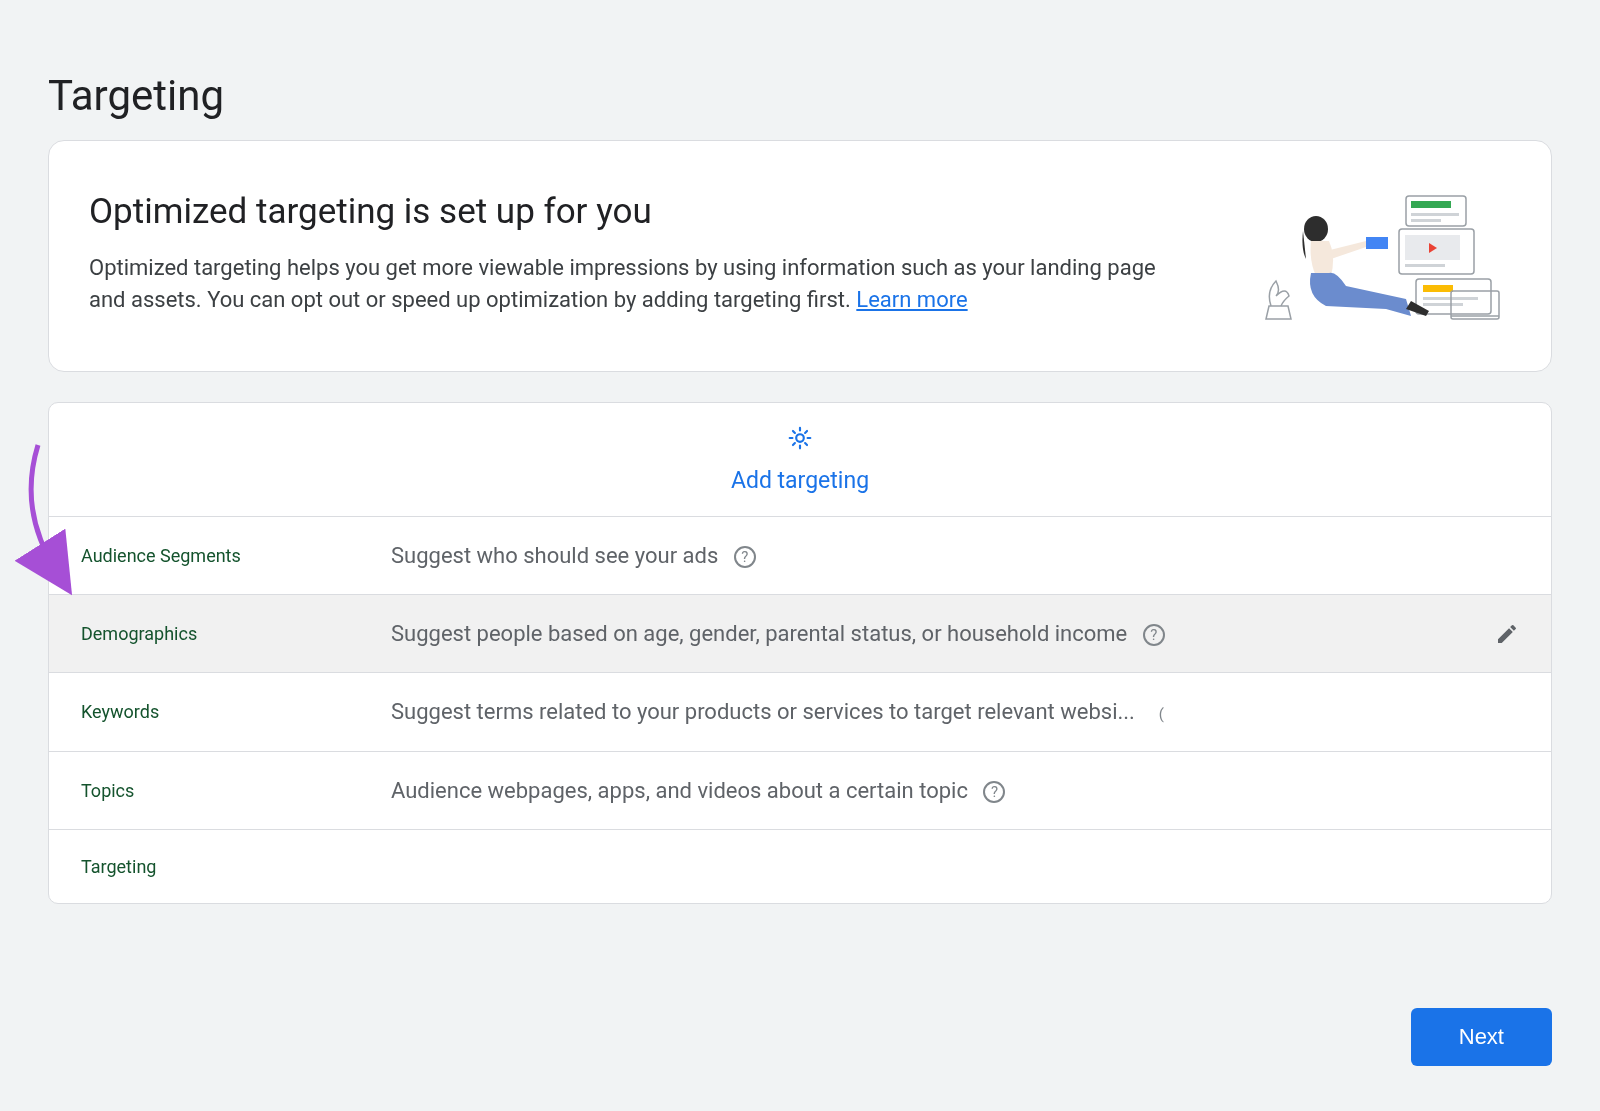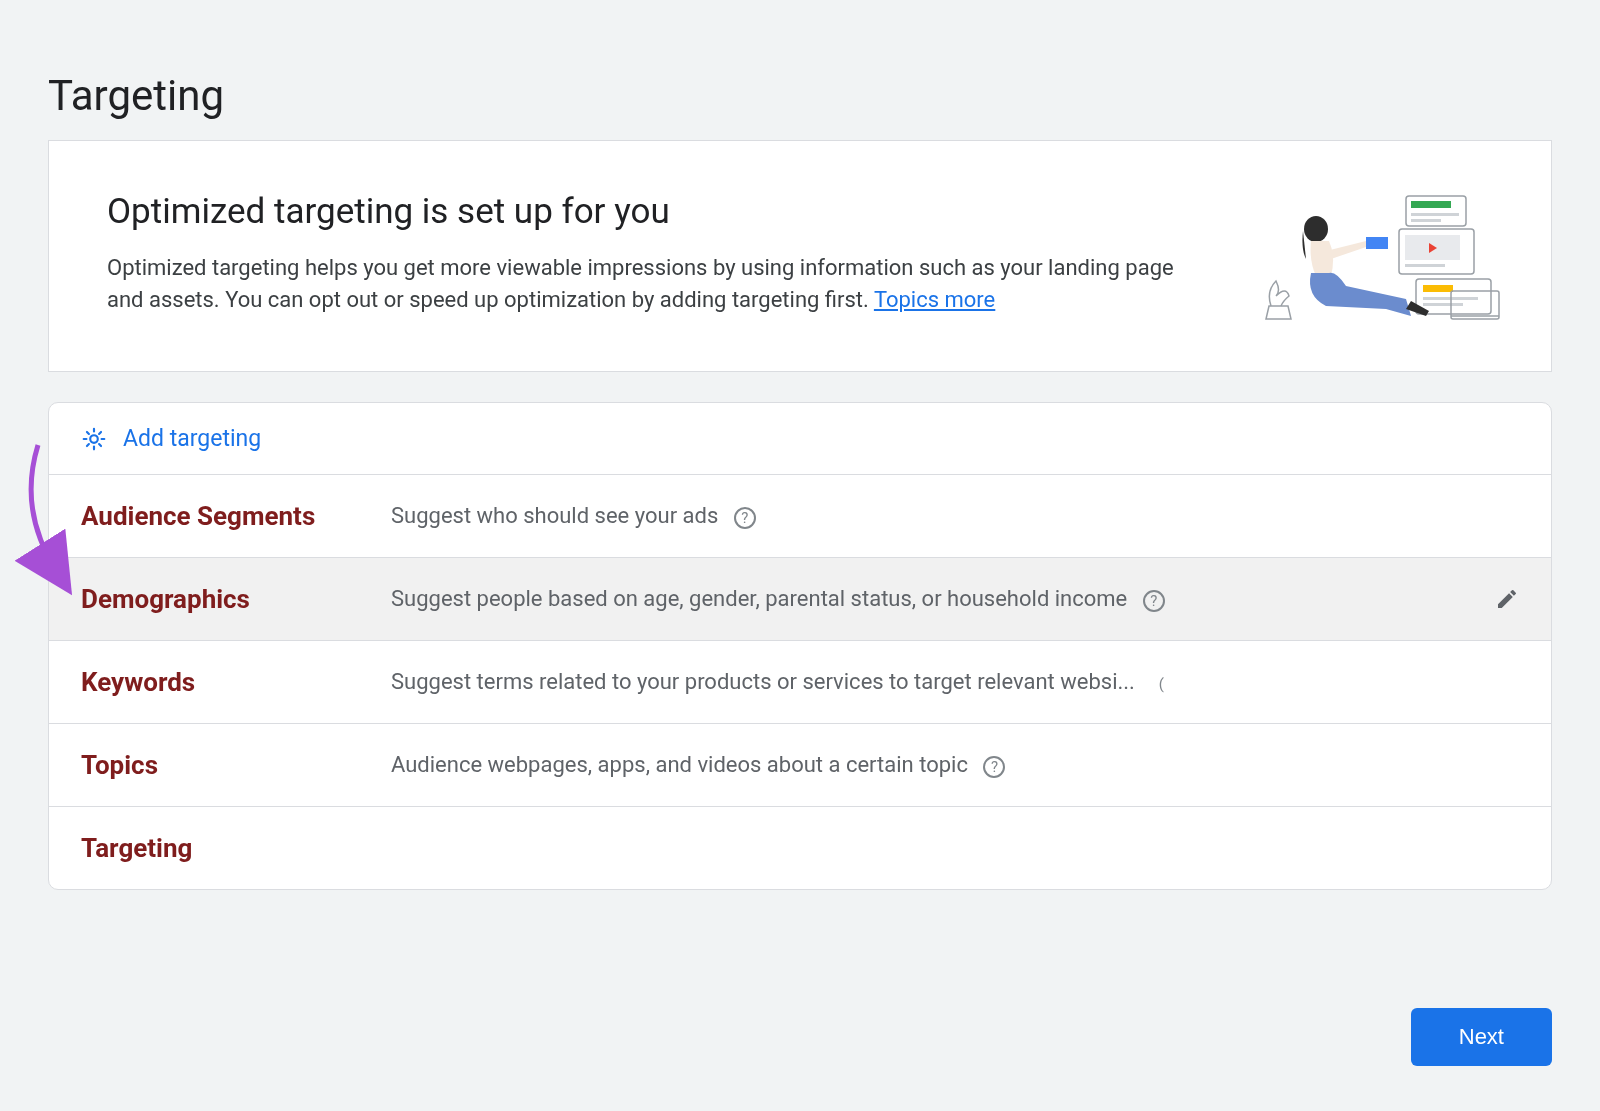"Optimized targeting is set up" .card { border-radius: 0 -> 16px; padding: 50px 40px 50px 58px -> 50px 40px 50px 40px }
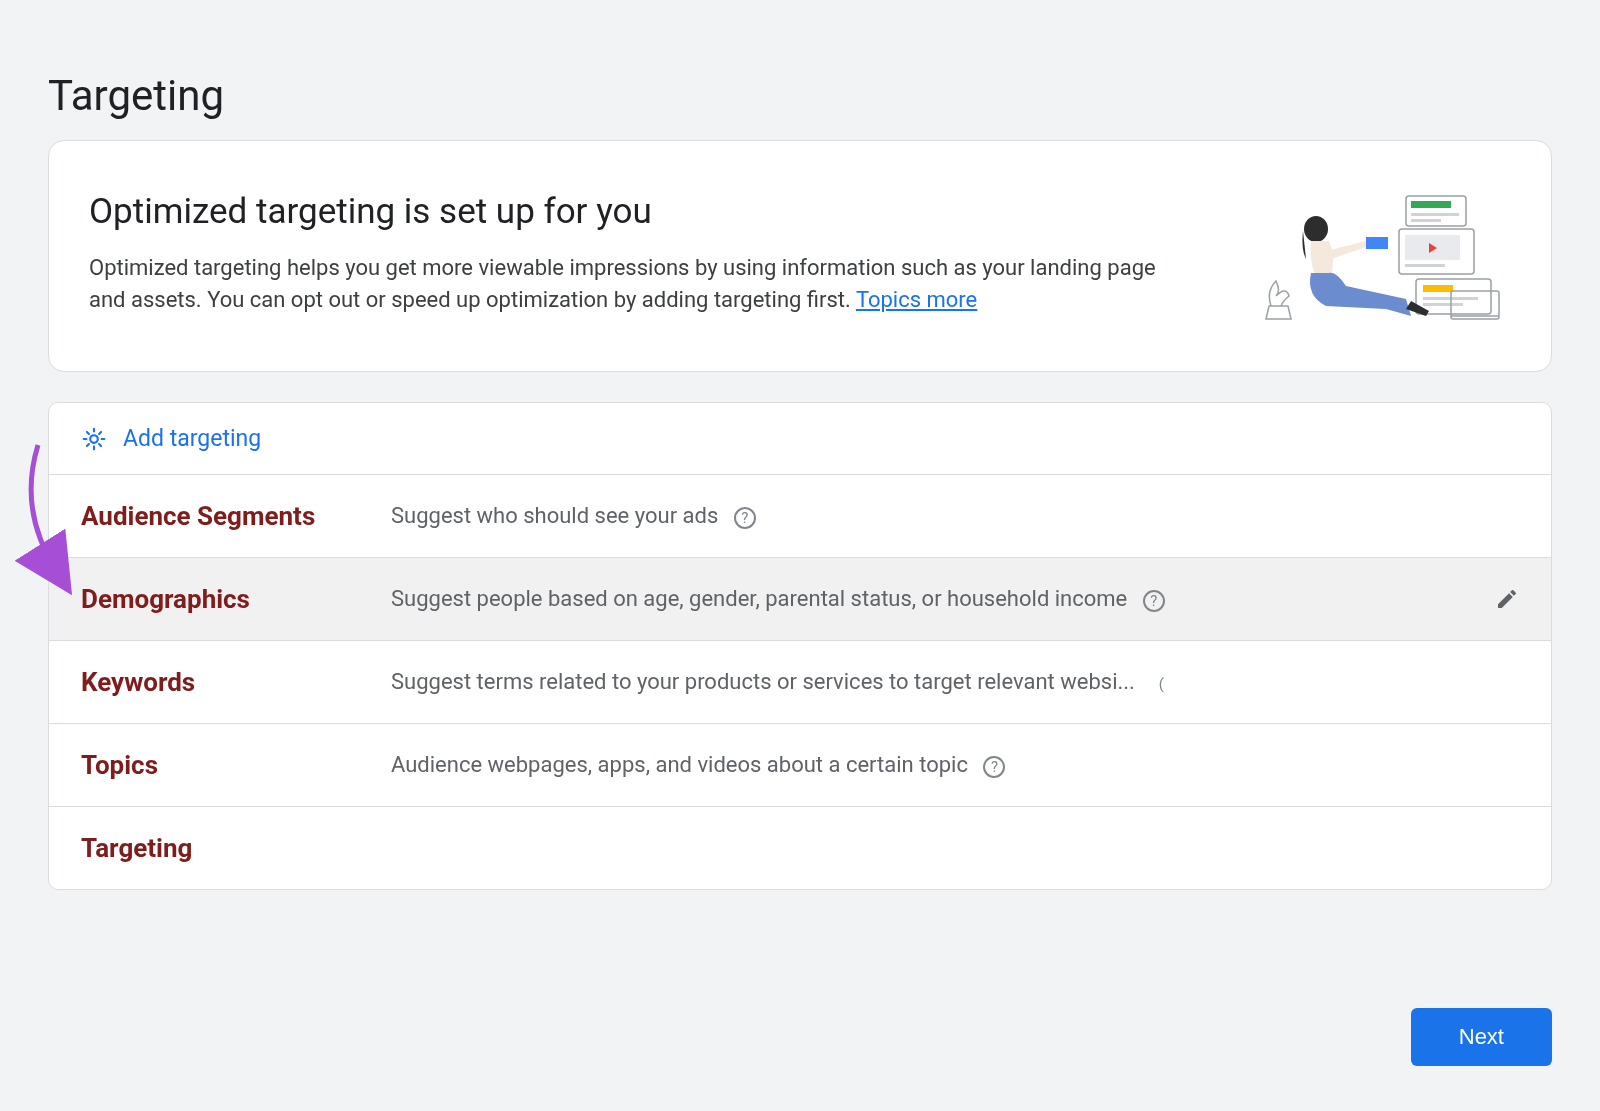"Topics more" a.learn-more { text: Topics -> Learn }
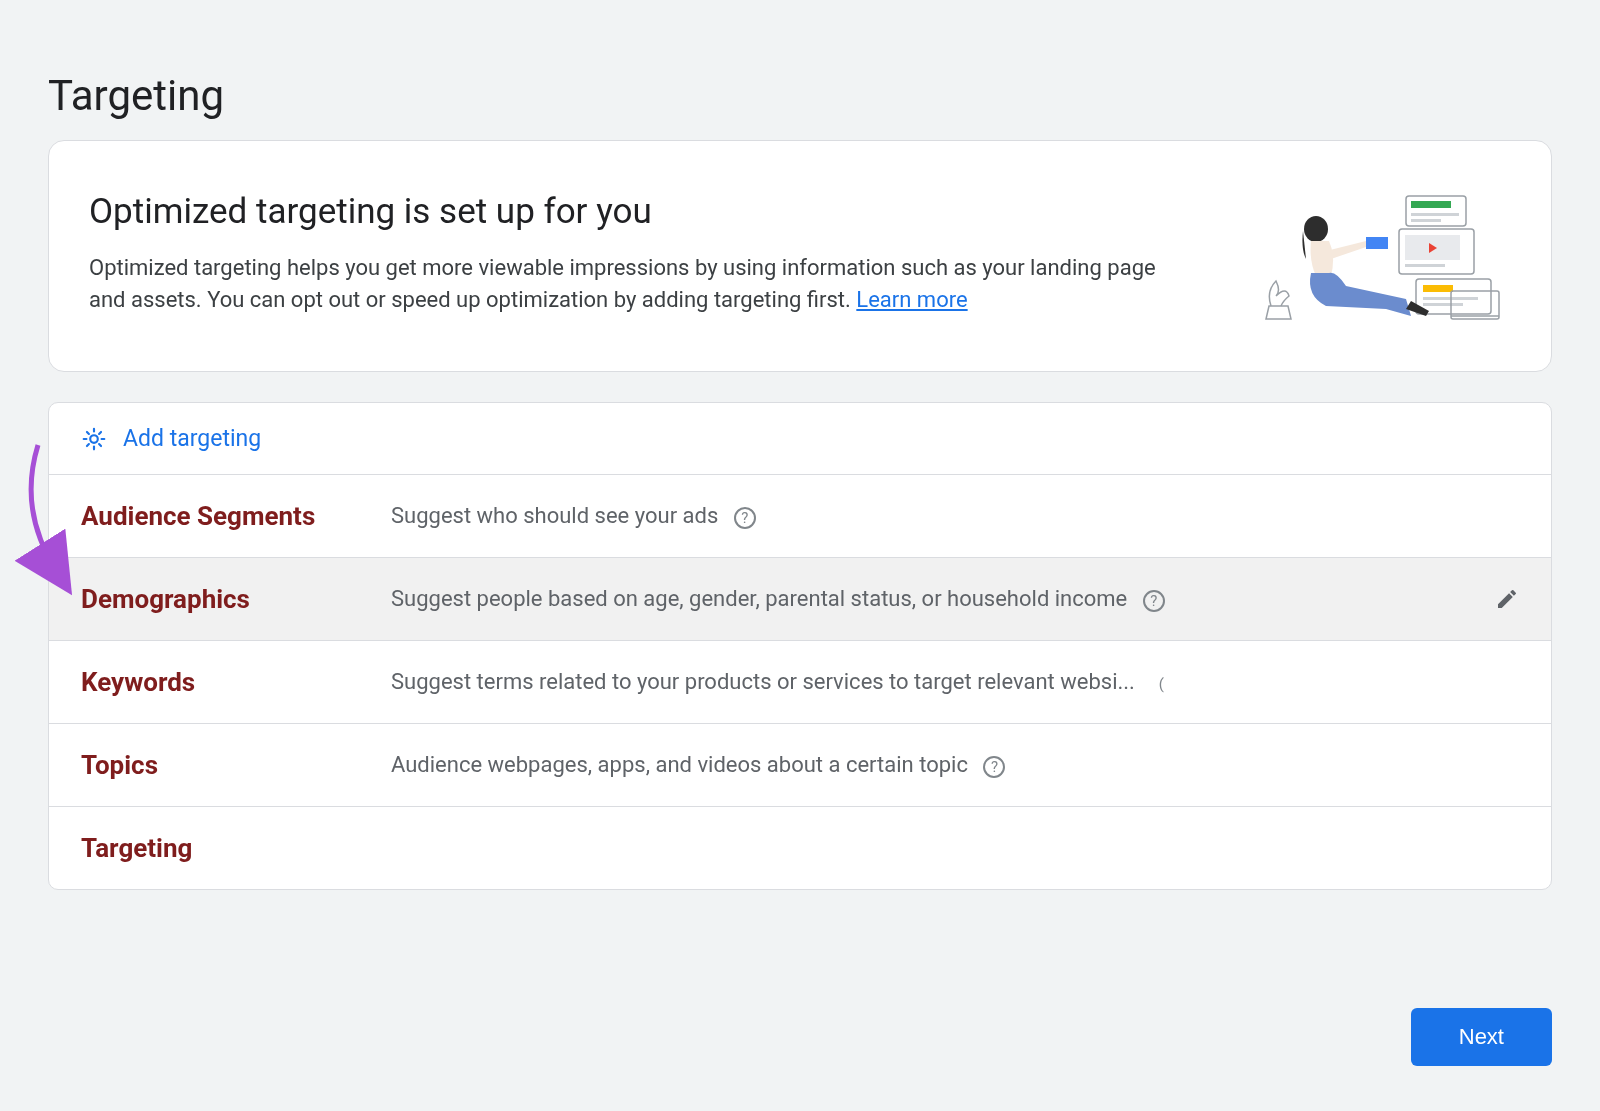"Add targeting" .add-targeting-row { flex-direction: none -> column }
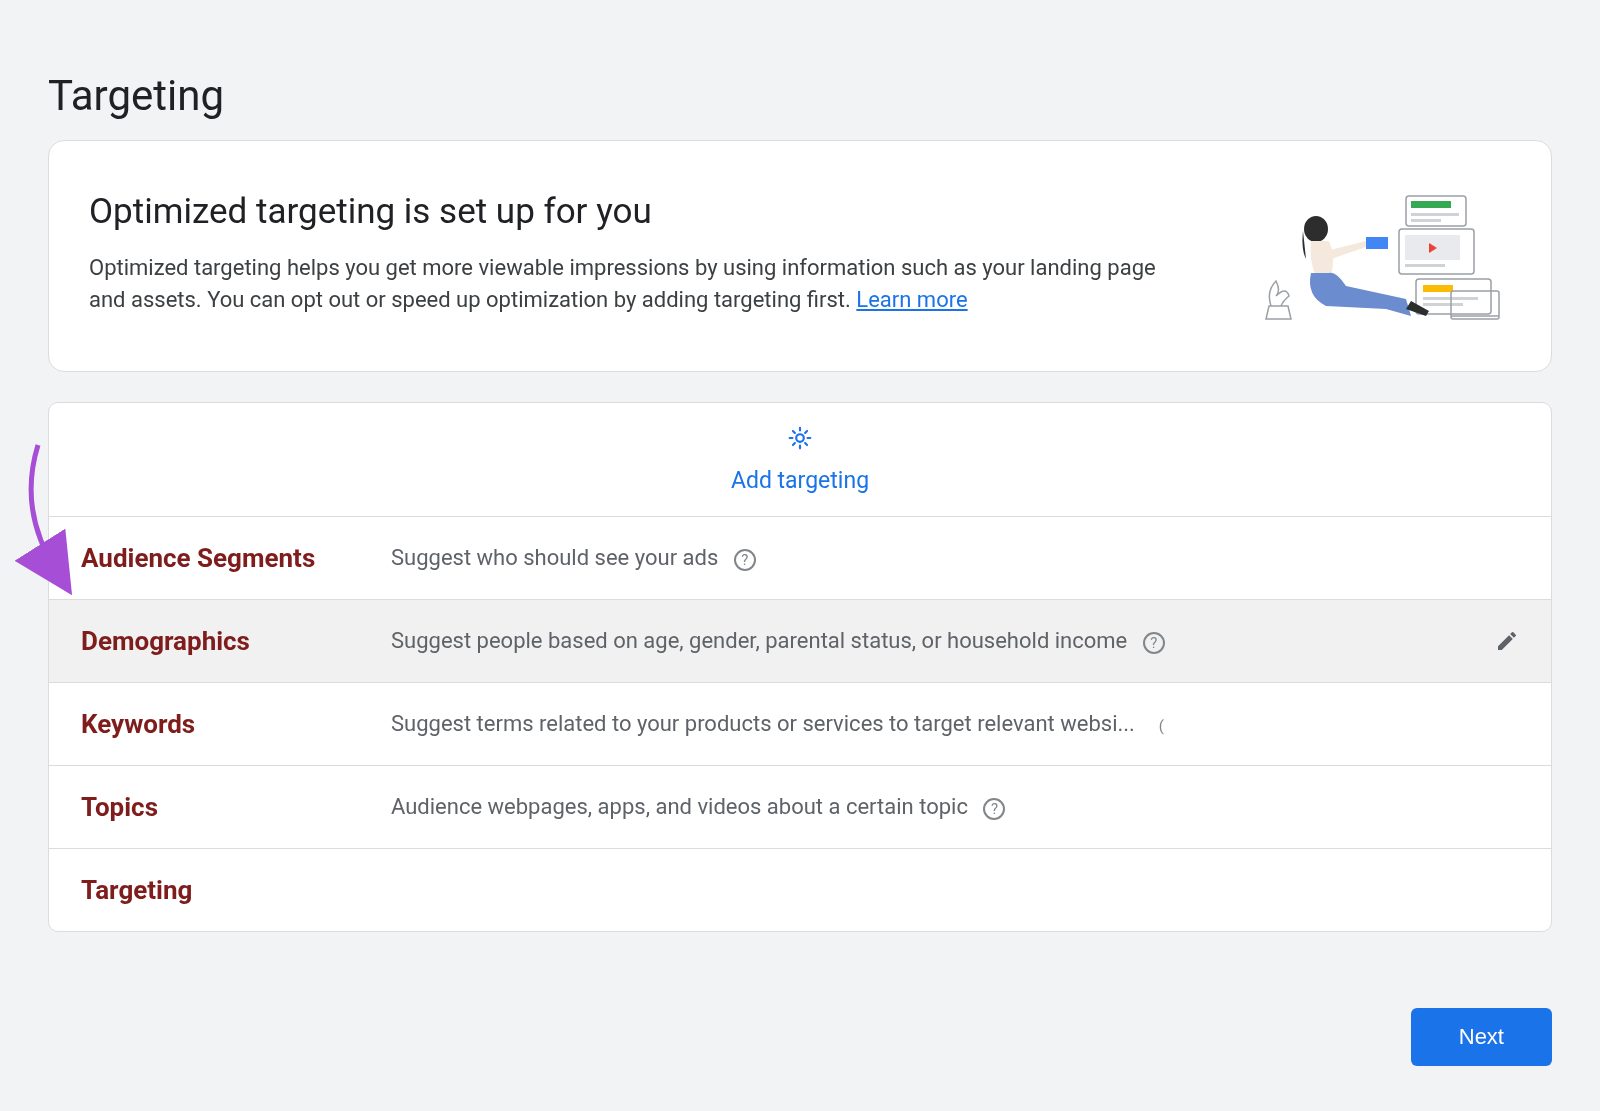"Audience Segments" .row-label { color: #7f1d1d -> #14532d; font-size: 26px -> 18px; font-weight: 700 -> 400 }
